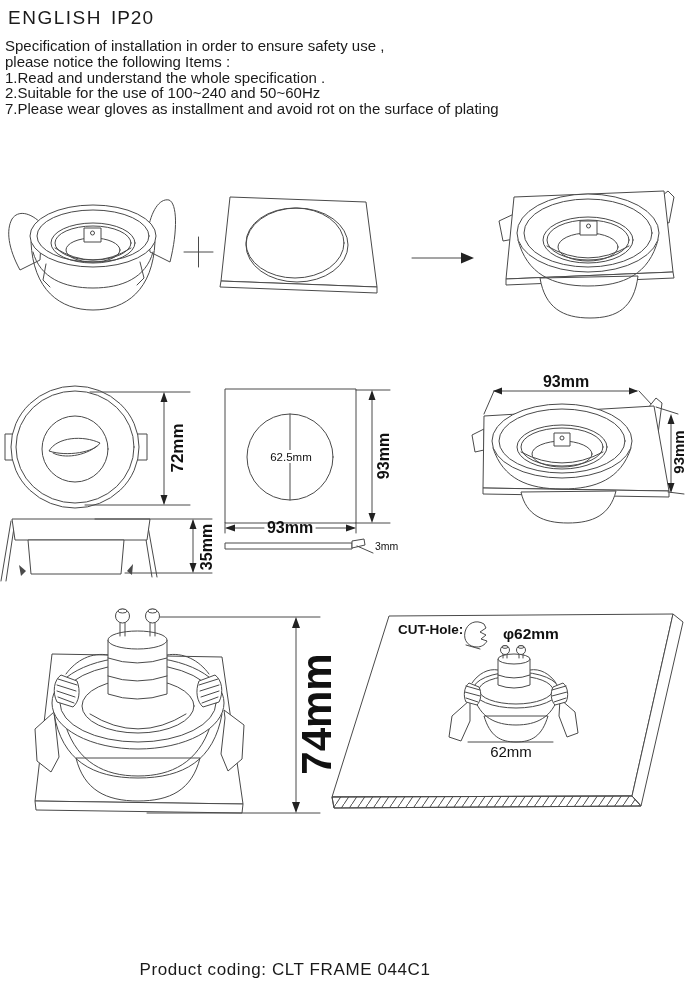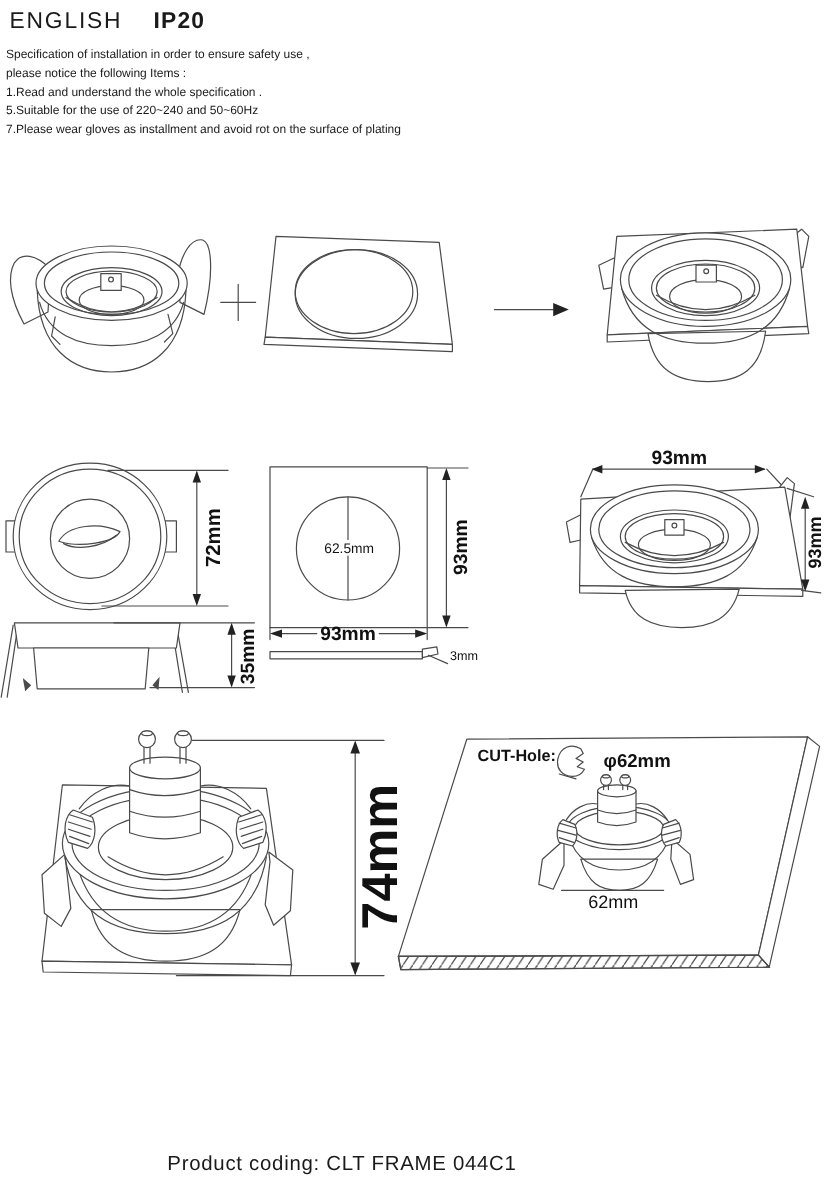"IP20" .hdr .ip { font-weight: bold -> none; margin-left: 26px -> 9px }
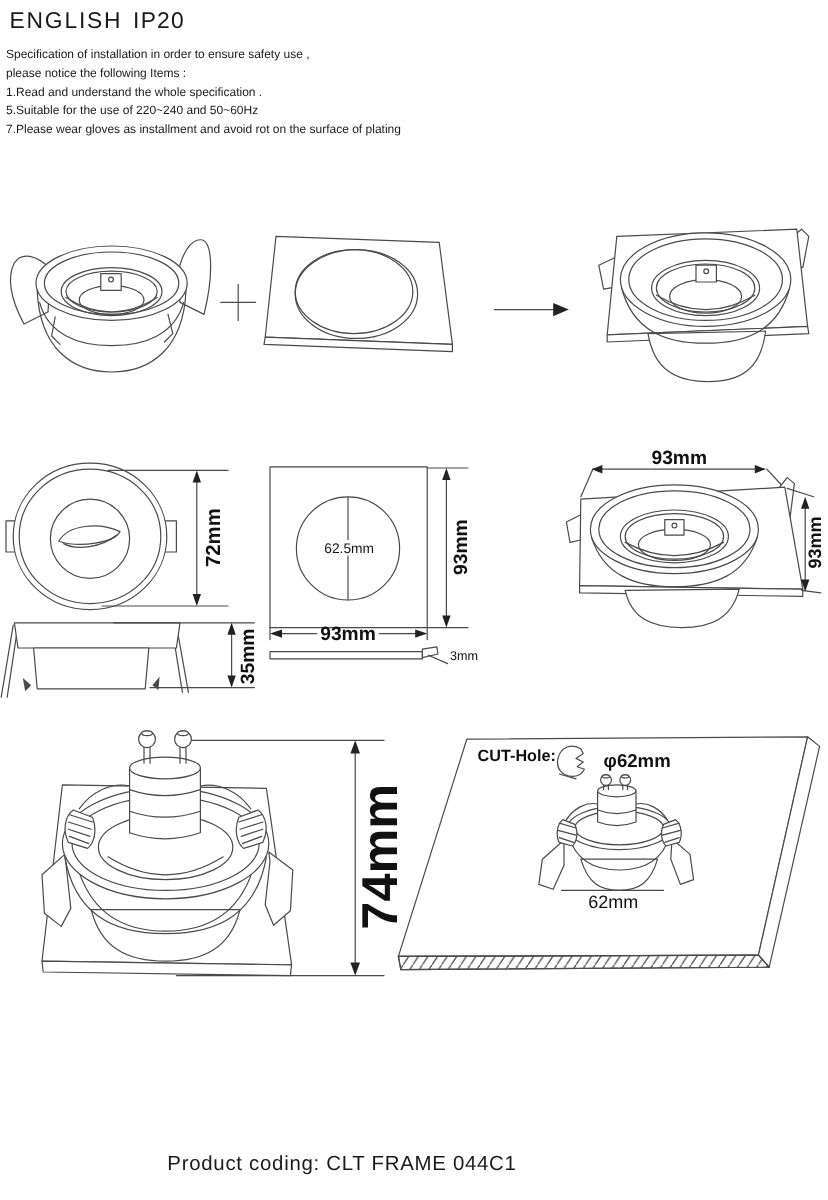"Specification of installation in order" .spec { font-size: 10px -> 15px }
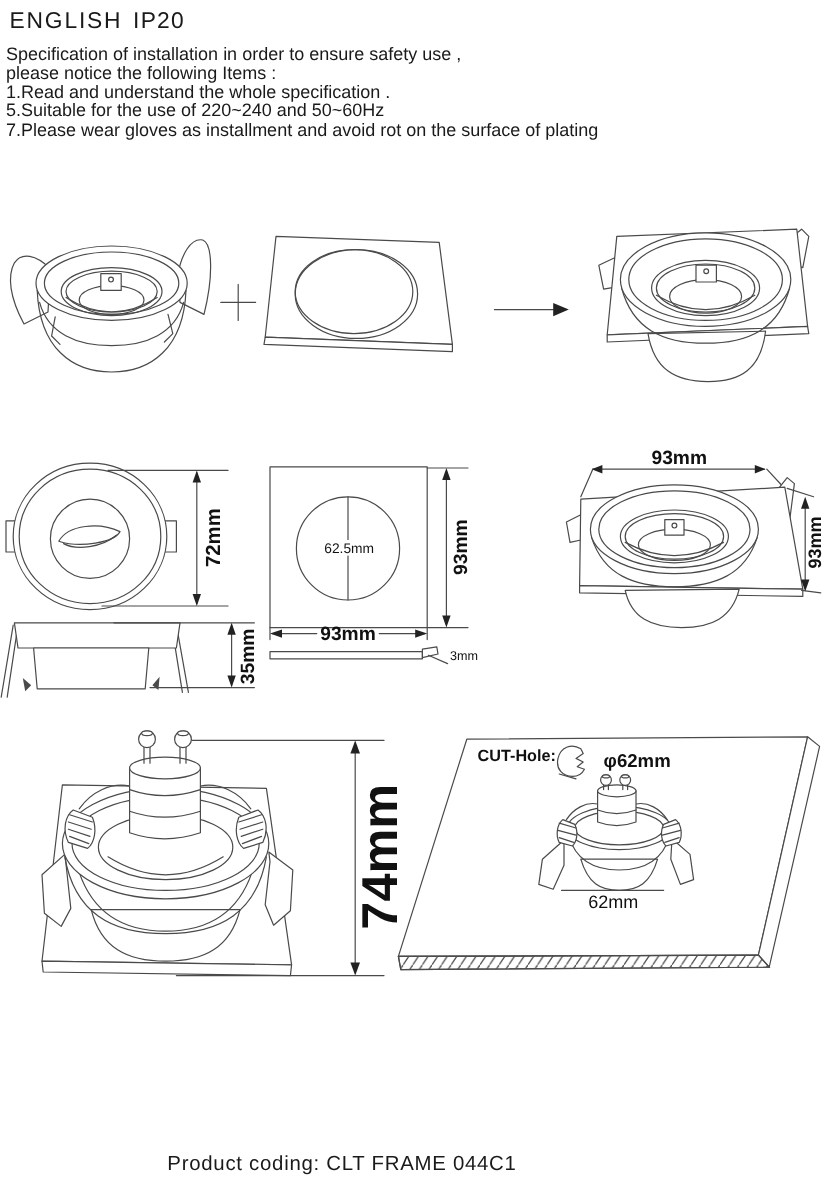"5.Suitable for the use of" div { text: 5.Suitable for the use of 220 -> 2.Suitable for the use of 100 }
